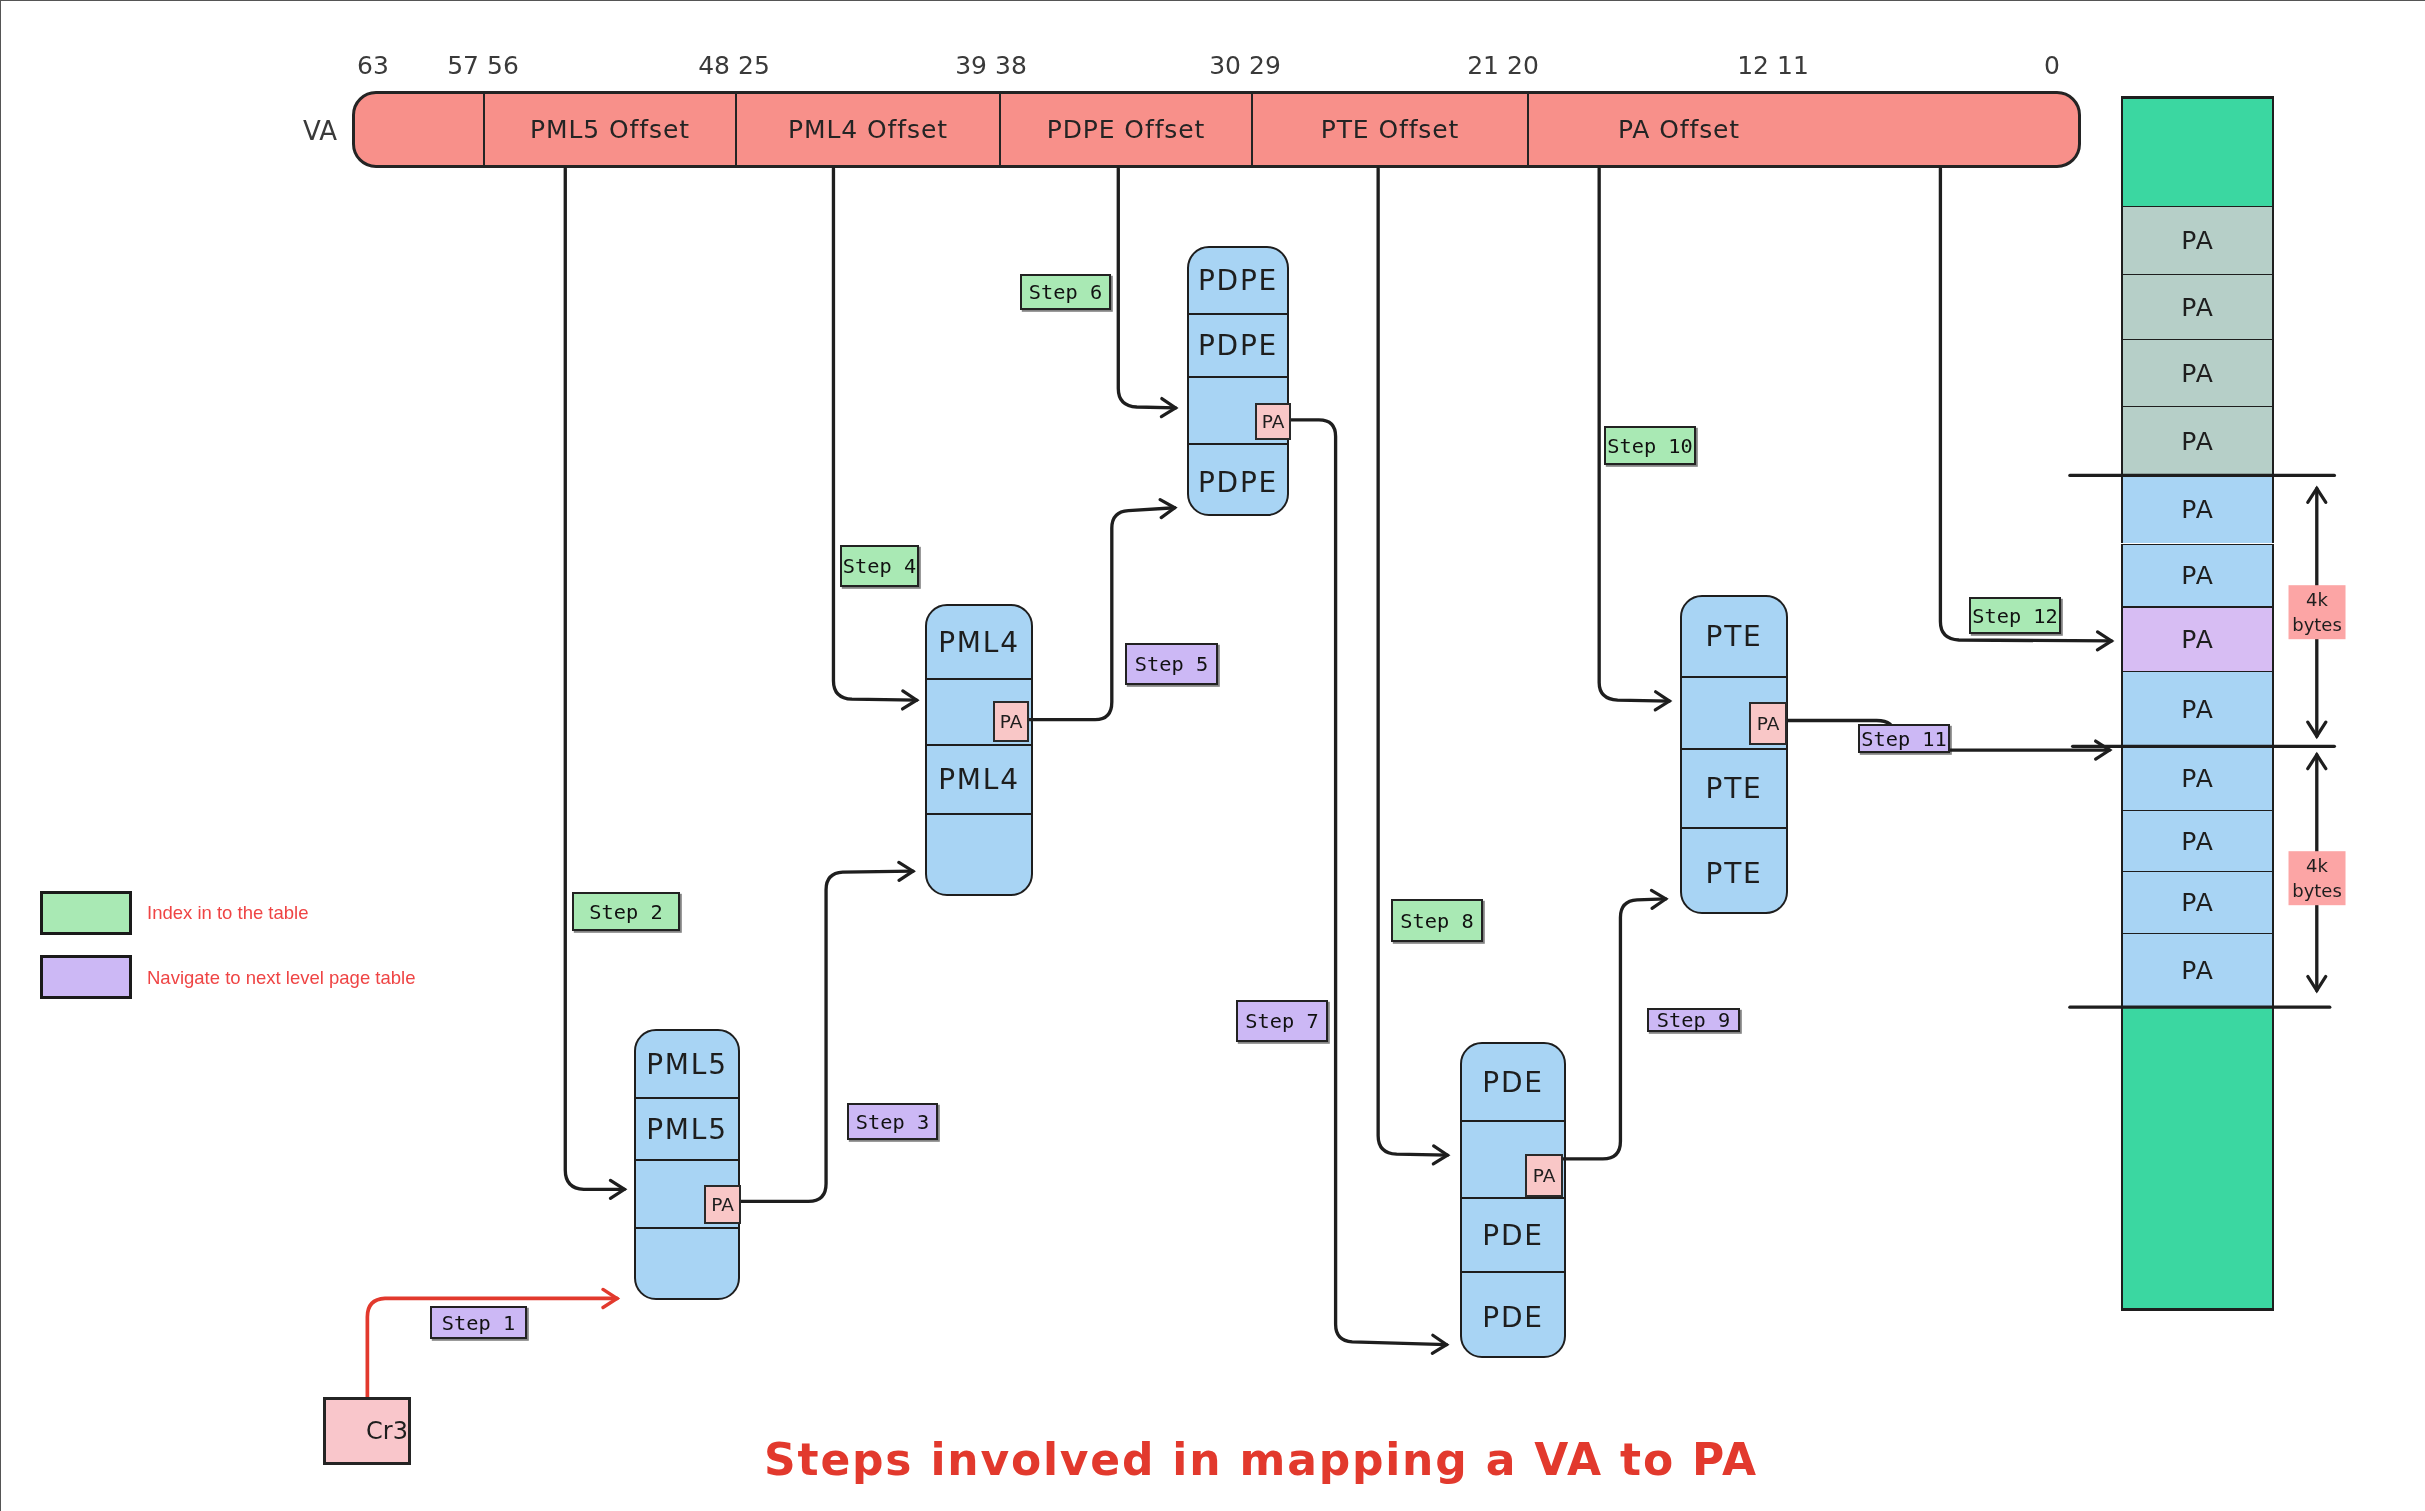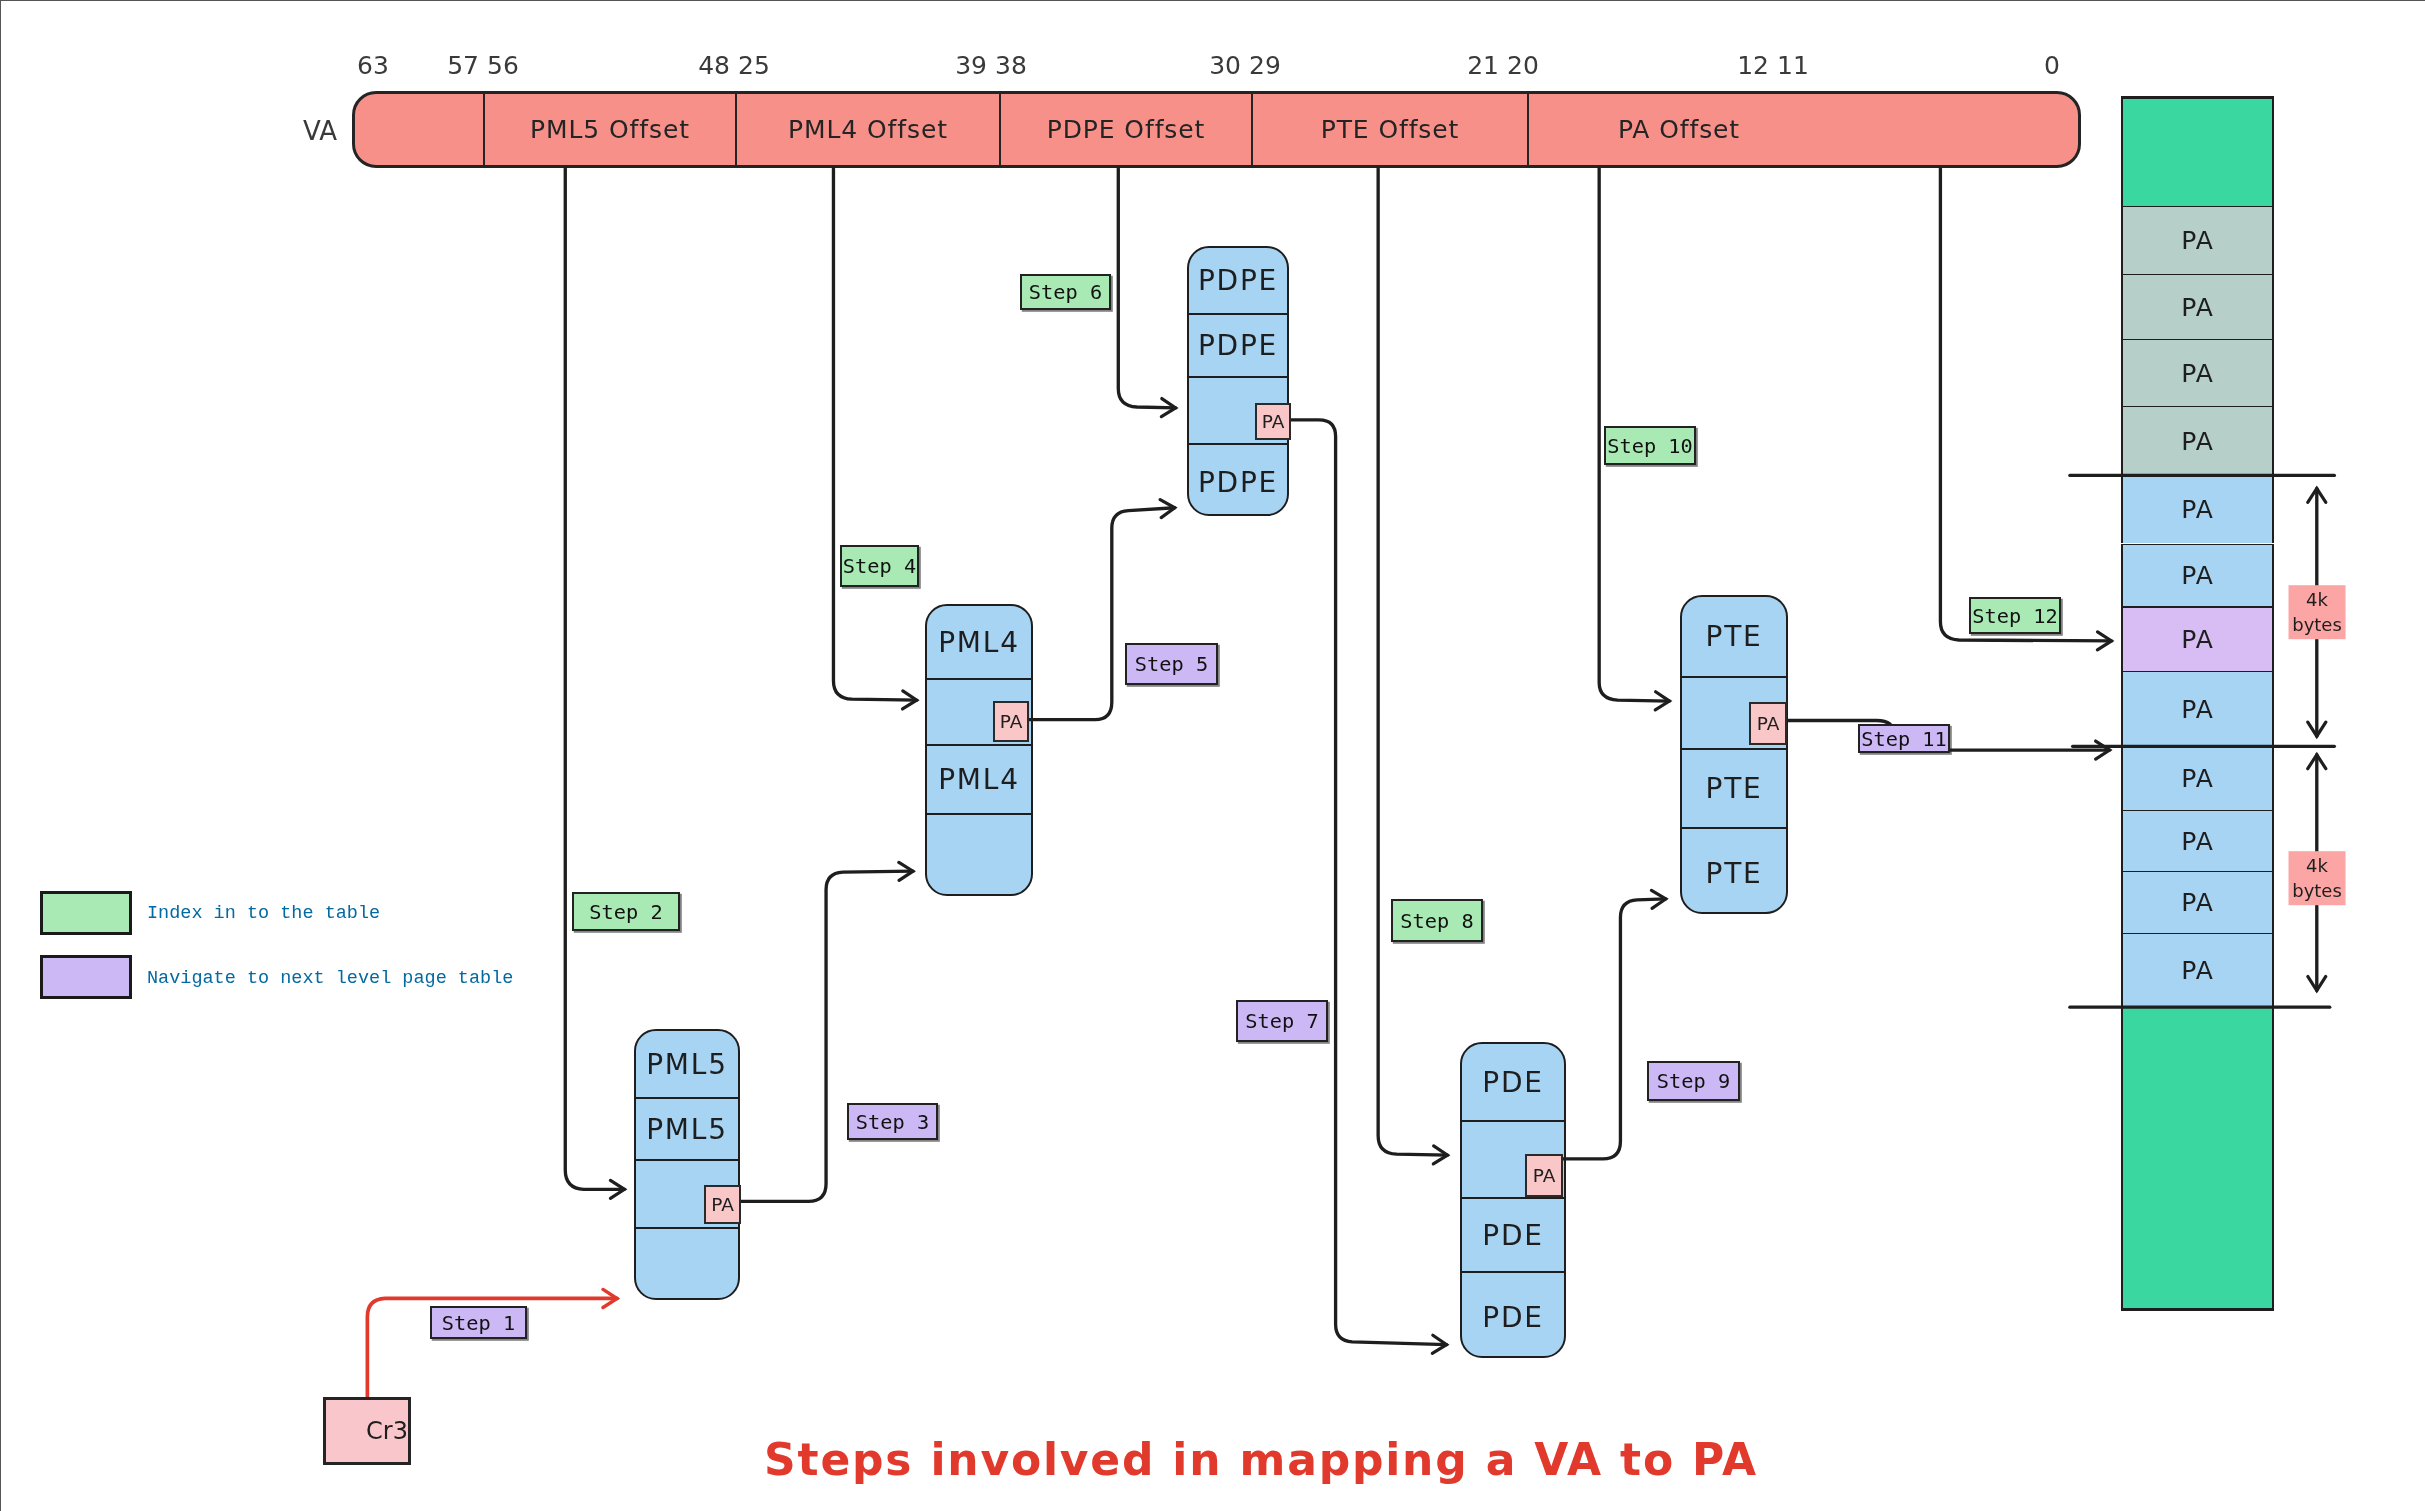"Index in to the table" .legend-label { color: #0369a1 -> #ef4444; font-family: Liberation Mono, monospace -> Liberation Sans, sans-serif }
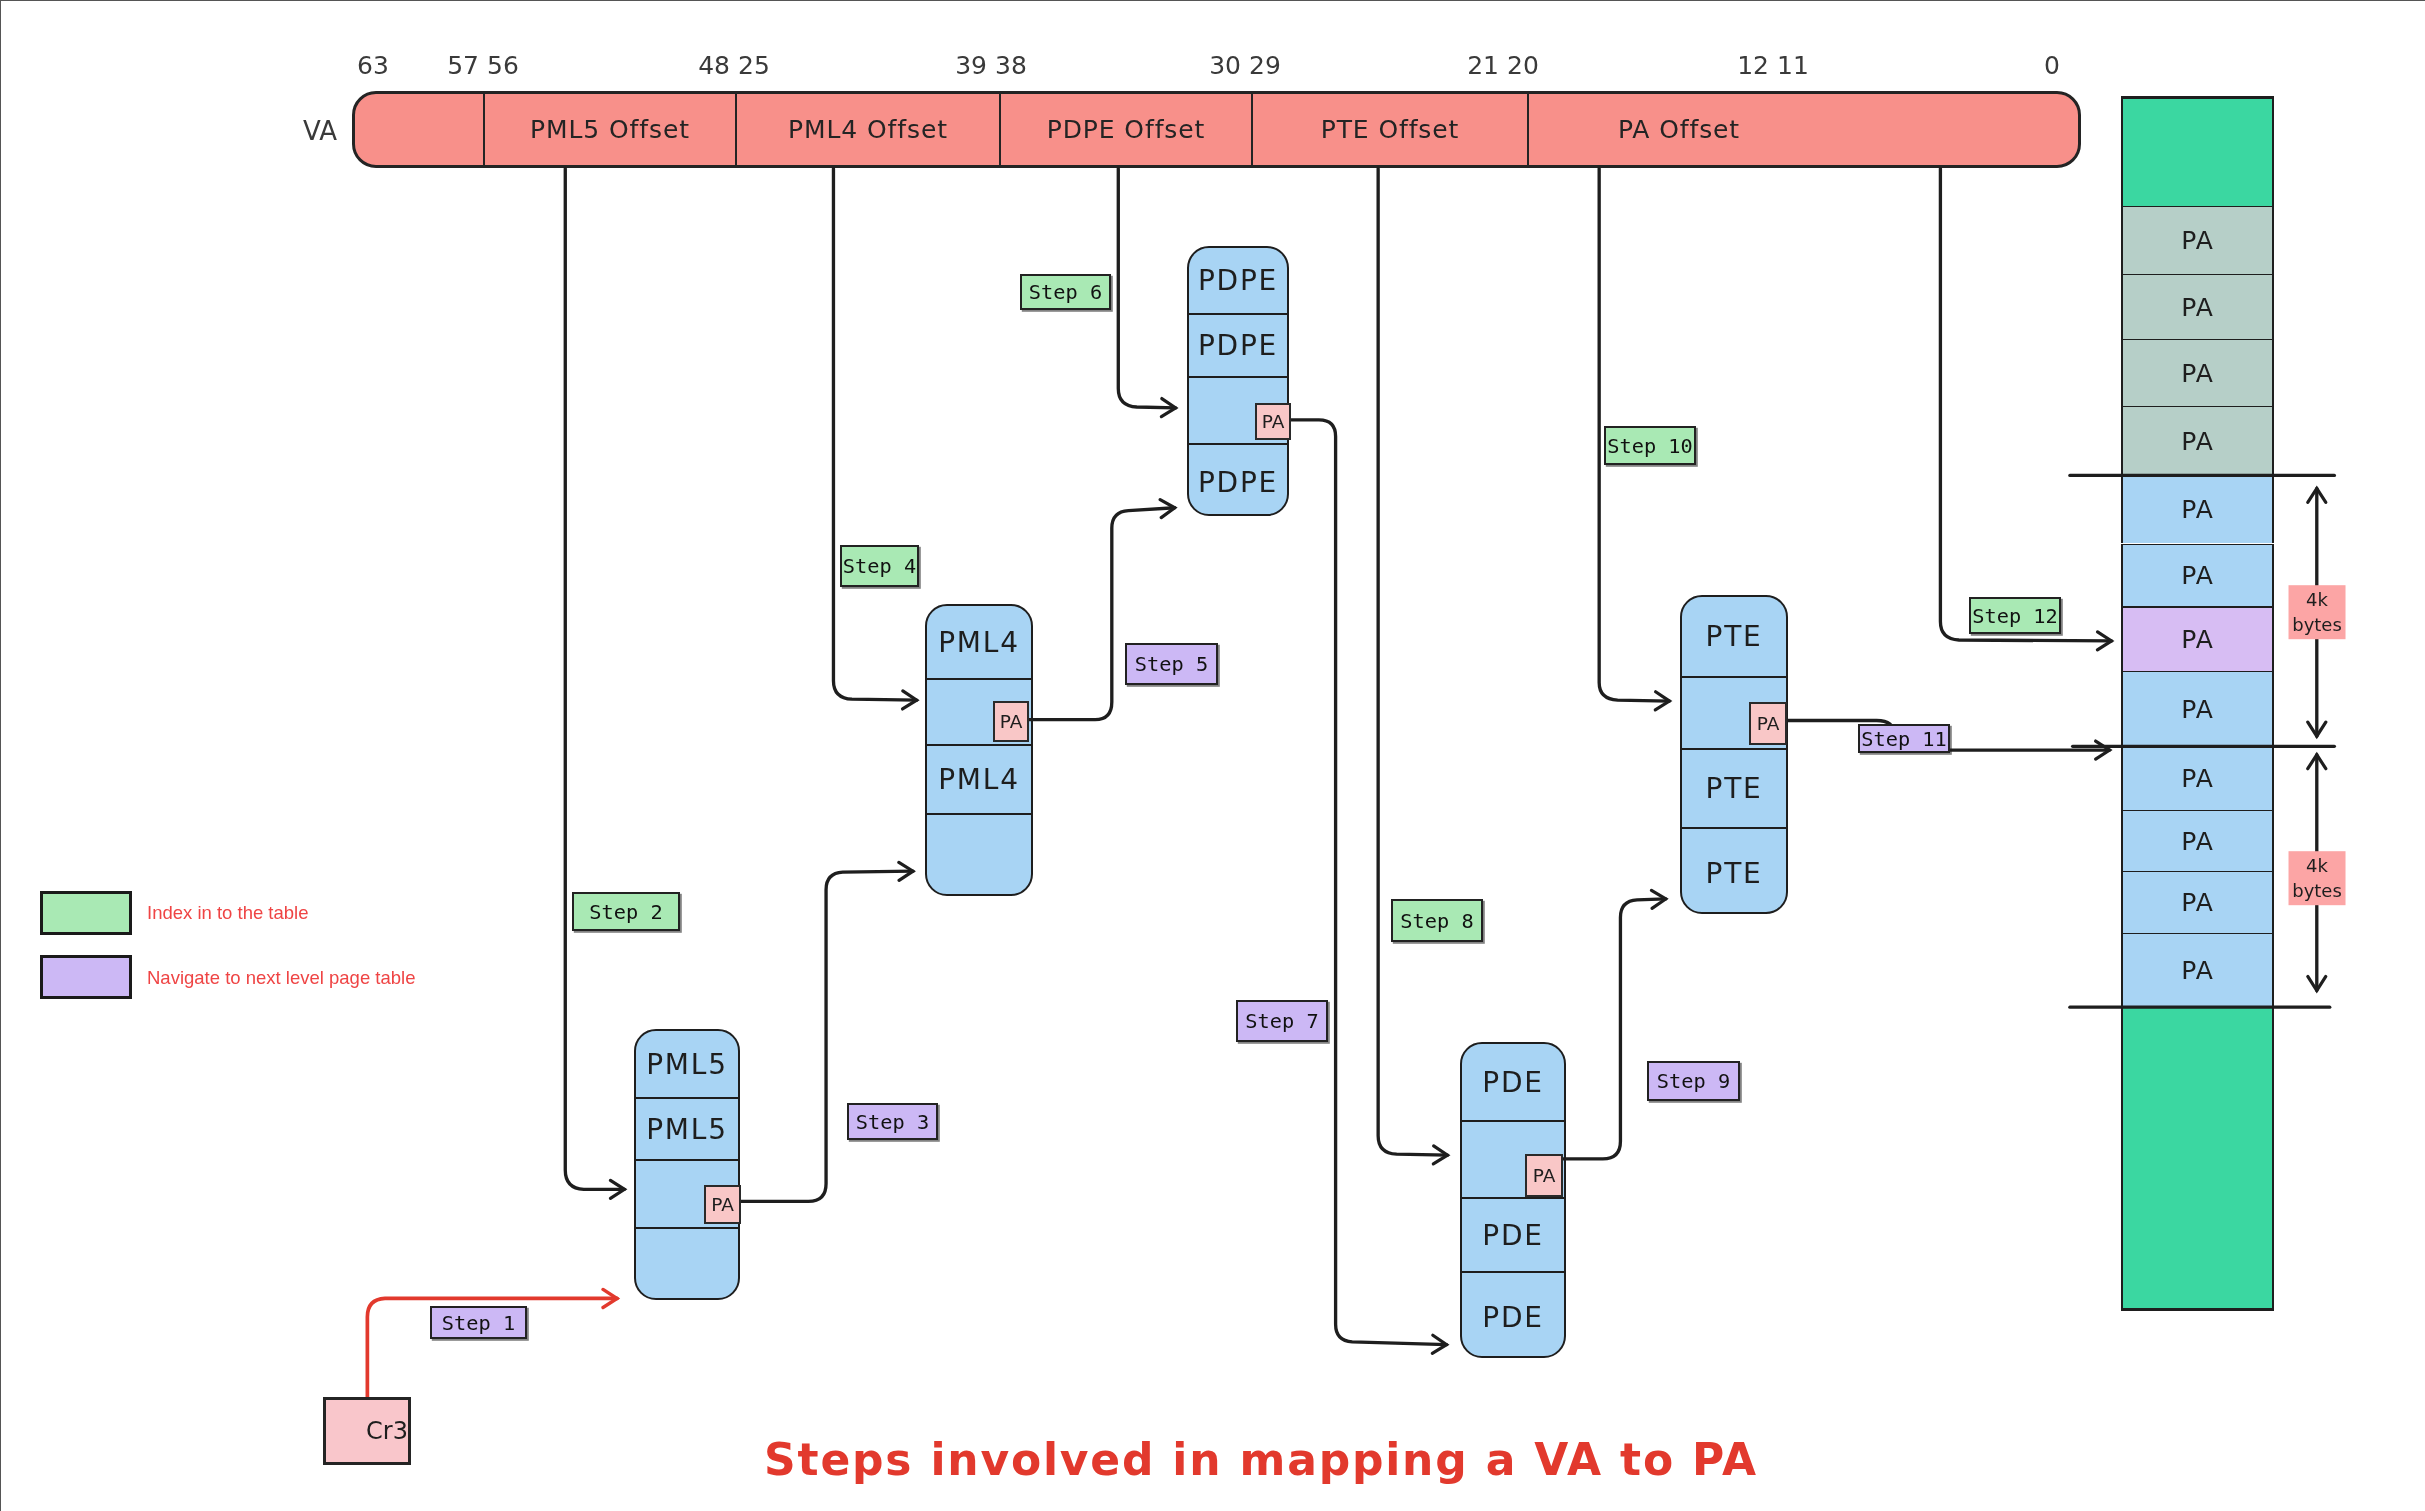"Step 9" div.badge { height: 40px -> 24px; top: 1060px -> 1007px }
